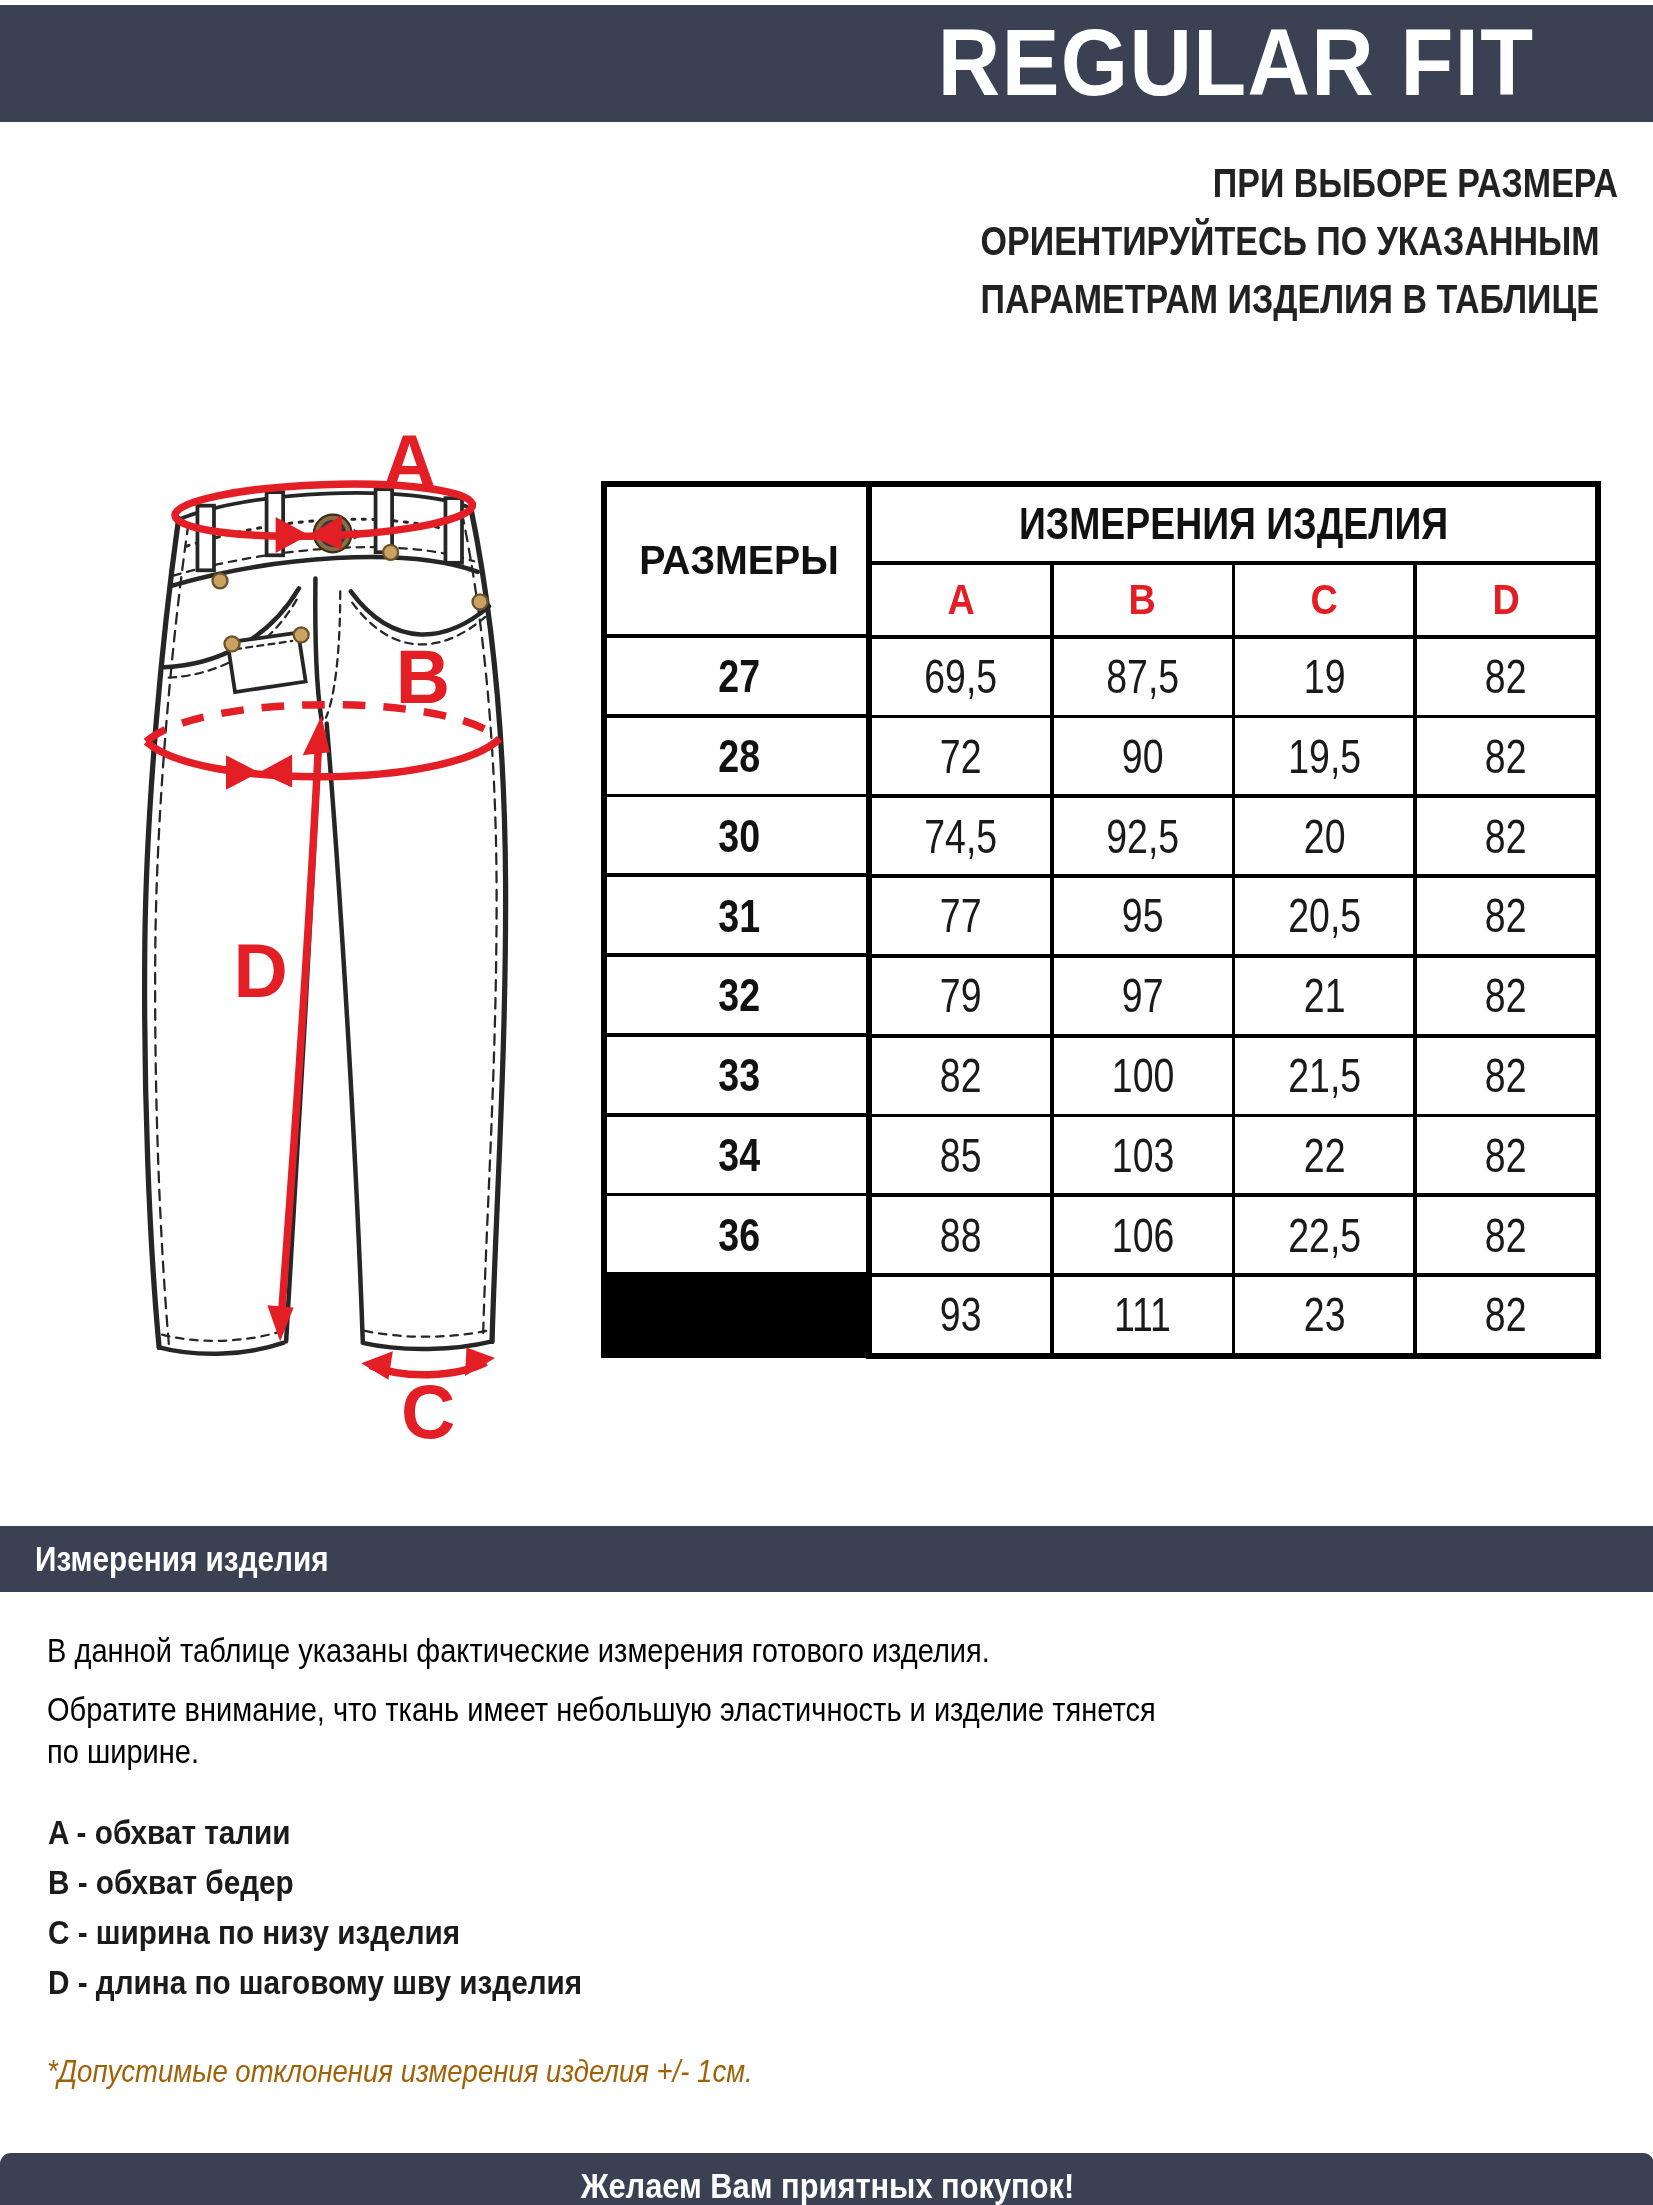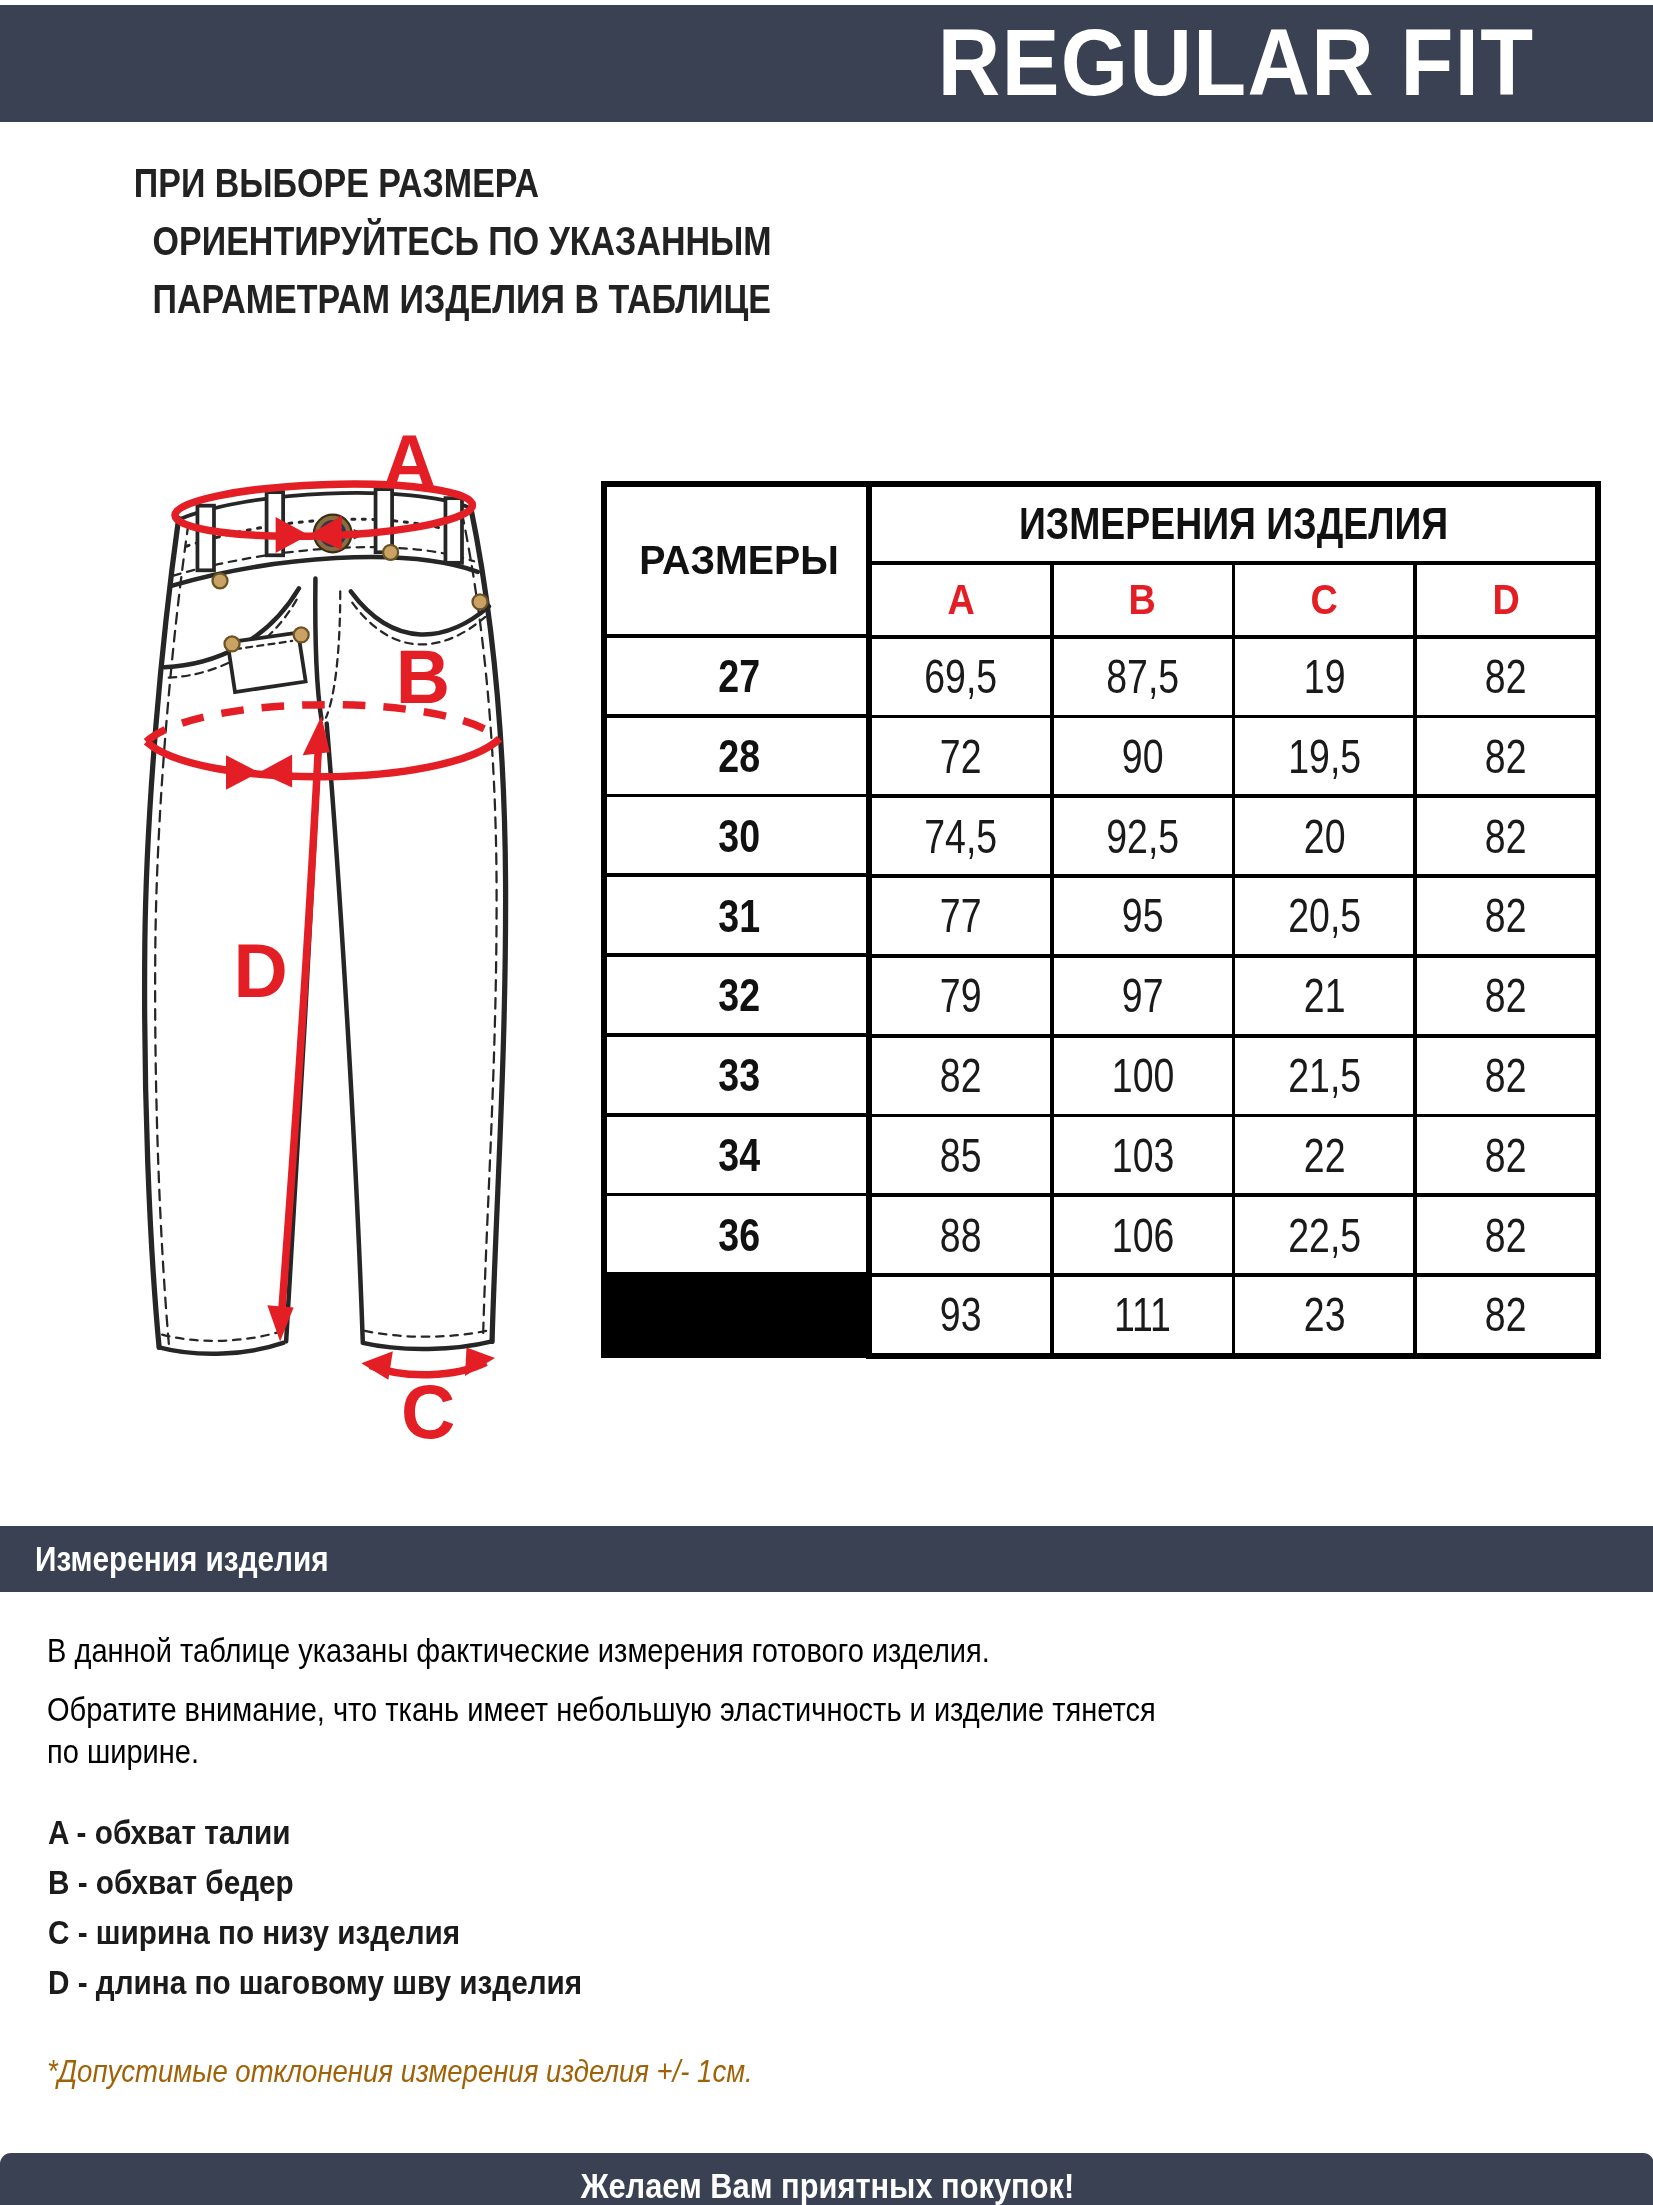"ПРИ ВЫБОРЕ РАЗМЕРА" .heading { text-align: left -> right }
